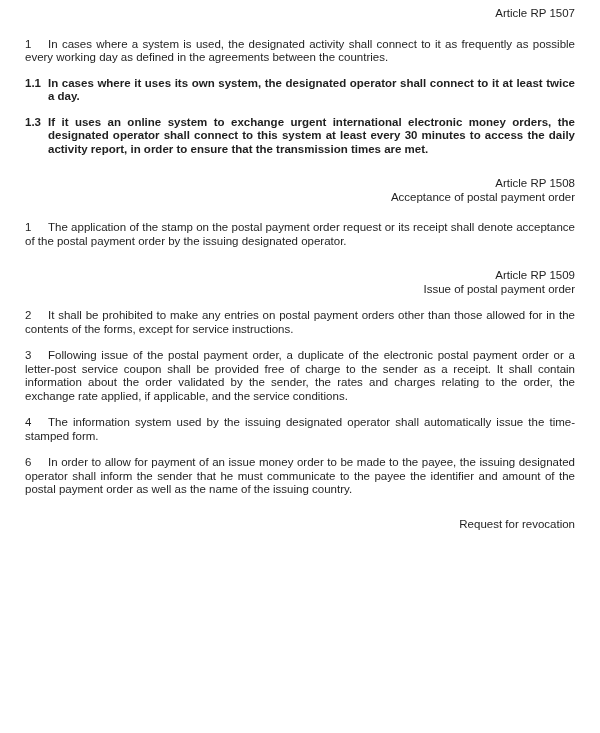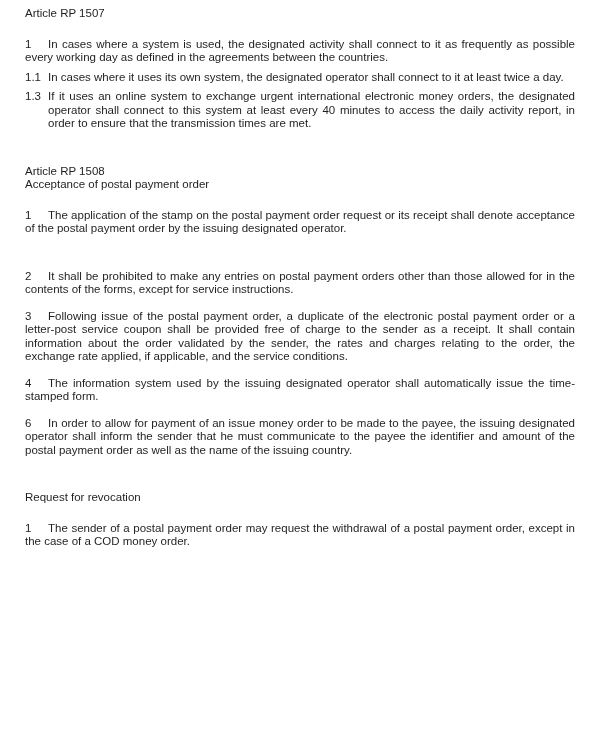"Article RP 1507" .heading div { text-align: none -> right }
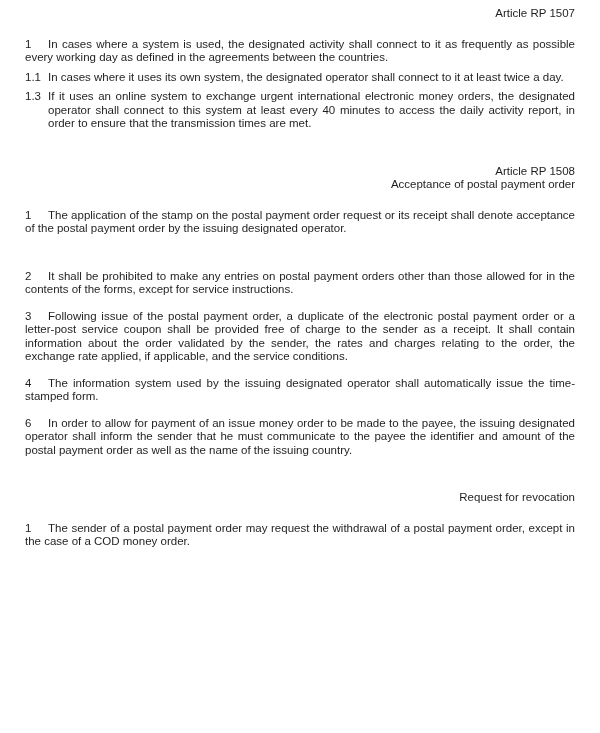"1.1 In cases where it" .para.sub { font-weight: none -> bold; margin-top: 6px -> 12px }
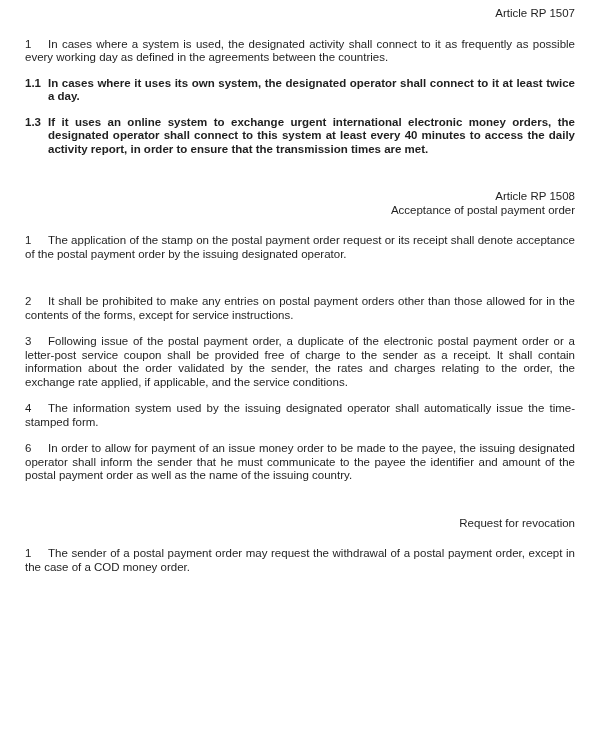"If it uses an online" span { text: 40 -> 30 }
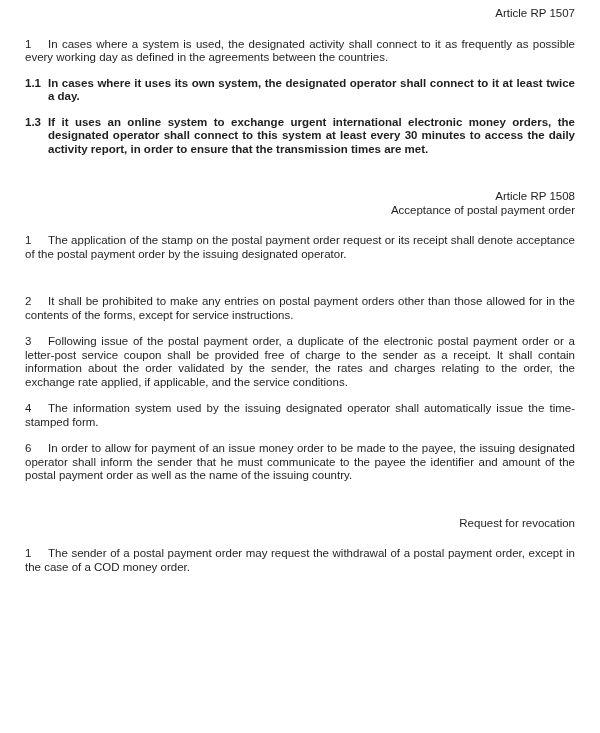"Article RP 1508" .article { margin-top: 34px -> 21px }
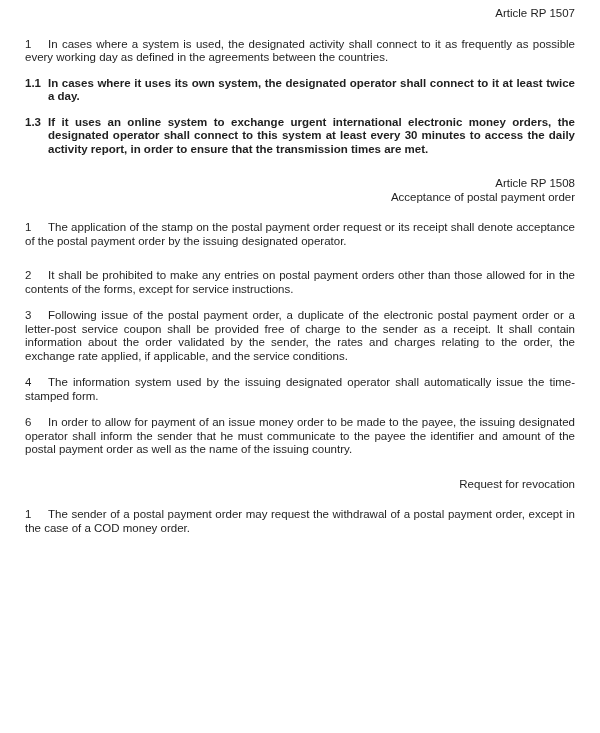"Article RP 1509" div.heading { html: none -> <div> <div>Article RP 1509</div> <div>Issue of postal payment order</div> </div> }
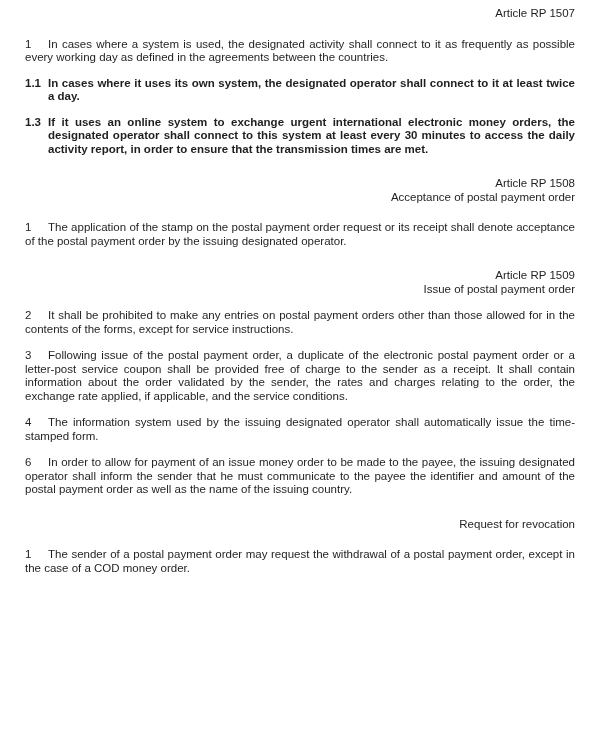"1 The sender of a" p.para { html: <p><span>1</span><span>The sender of a postal payment order may request the withdrawal of a postal payment order, except in the case of a COD money order.</span></p> -> none }
